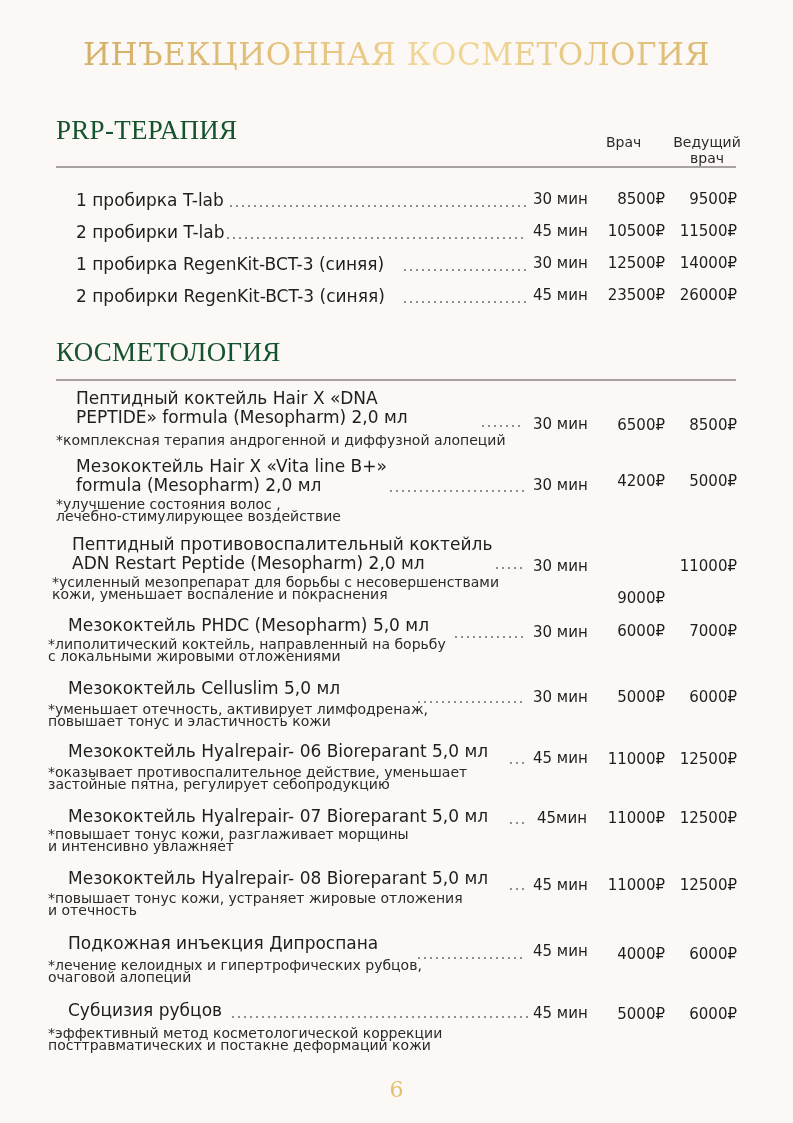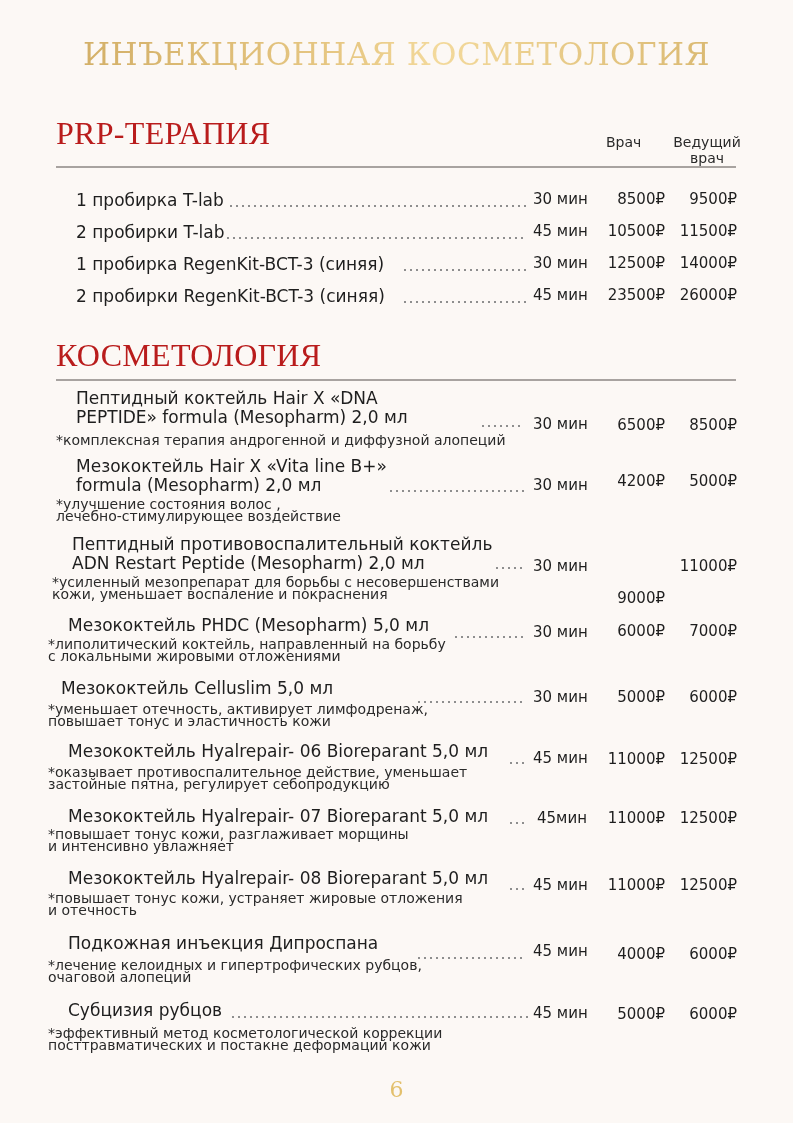"PRP-ТЕРАПИЯ" .section-title { color: #b91c1c -> #14532d; font-size: 32px -> 27px }
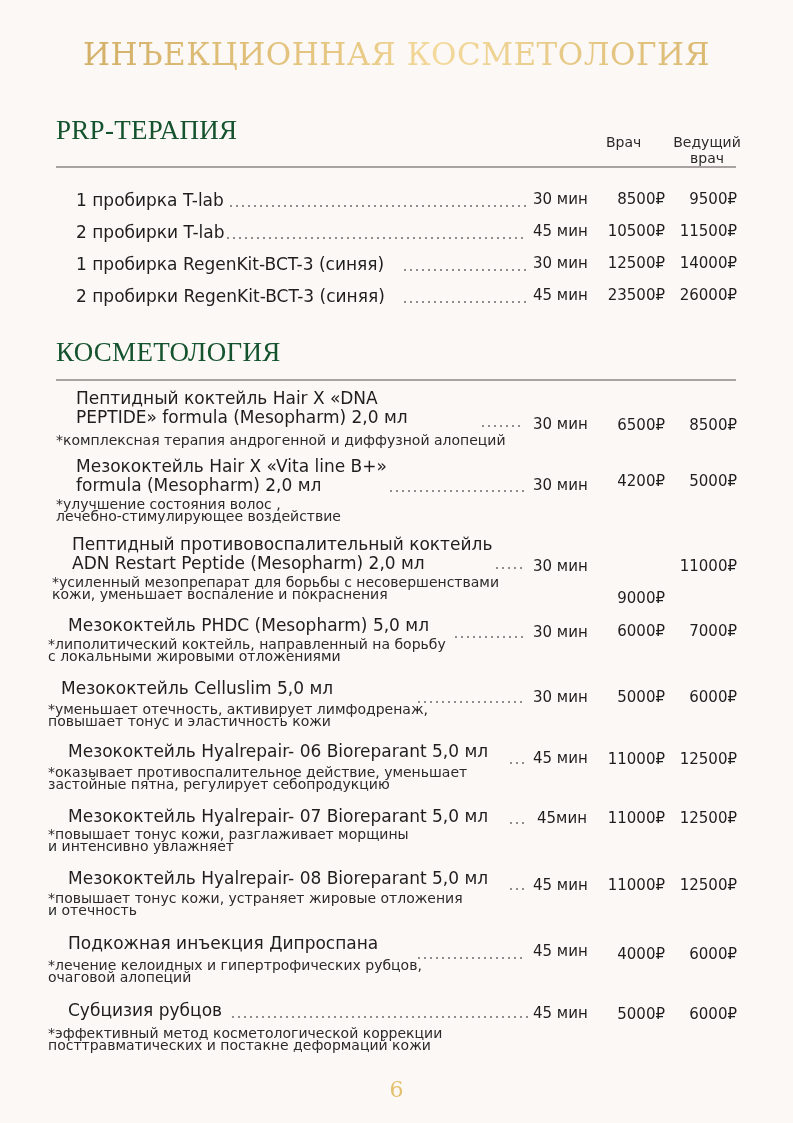"Мезококтейль Celluslim 5,0 мл" span.name { left: 41px -> 48px }
